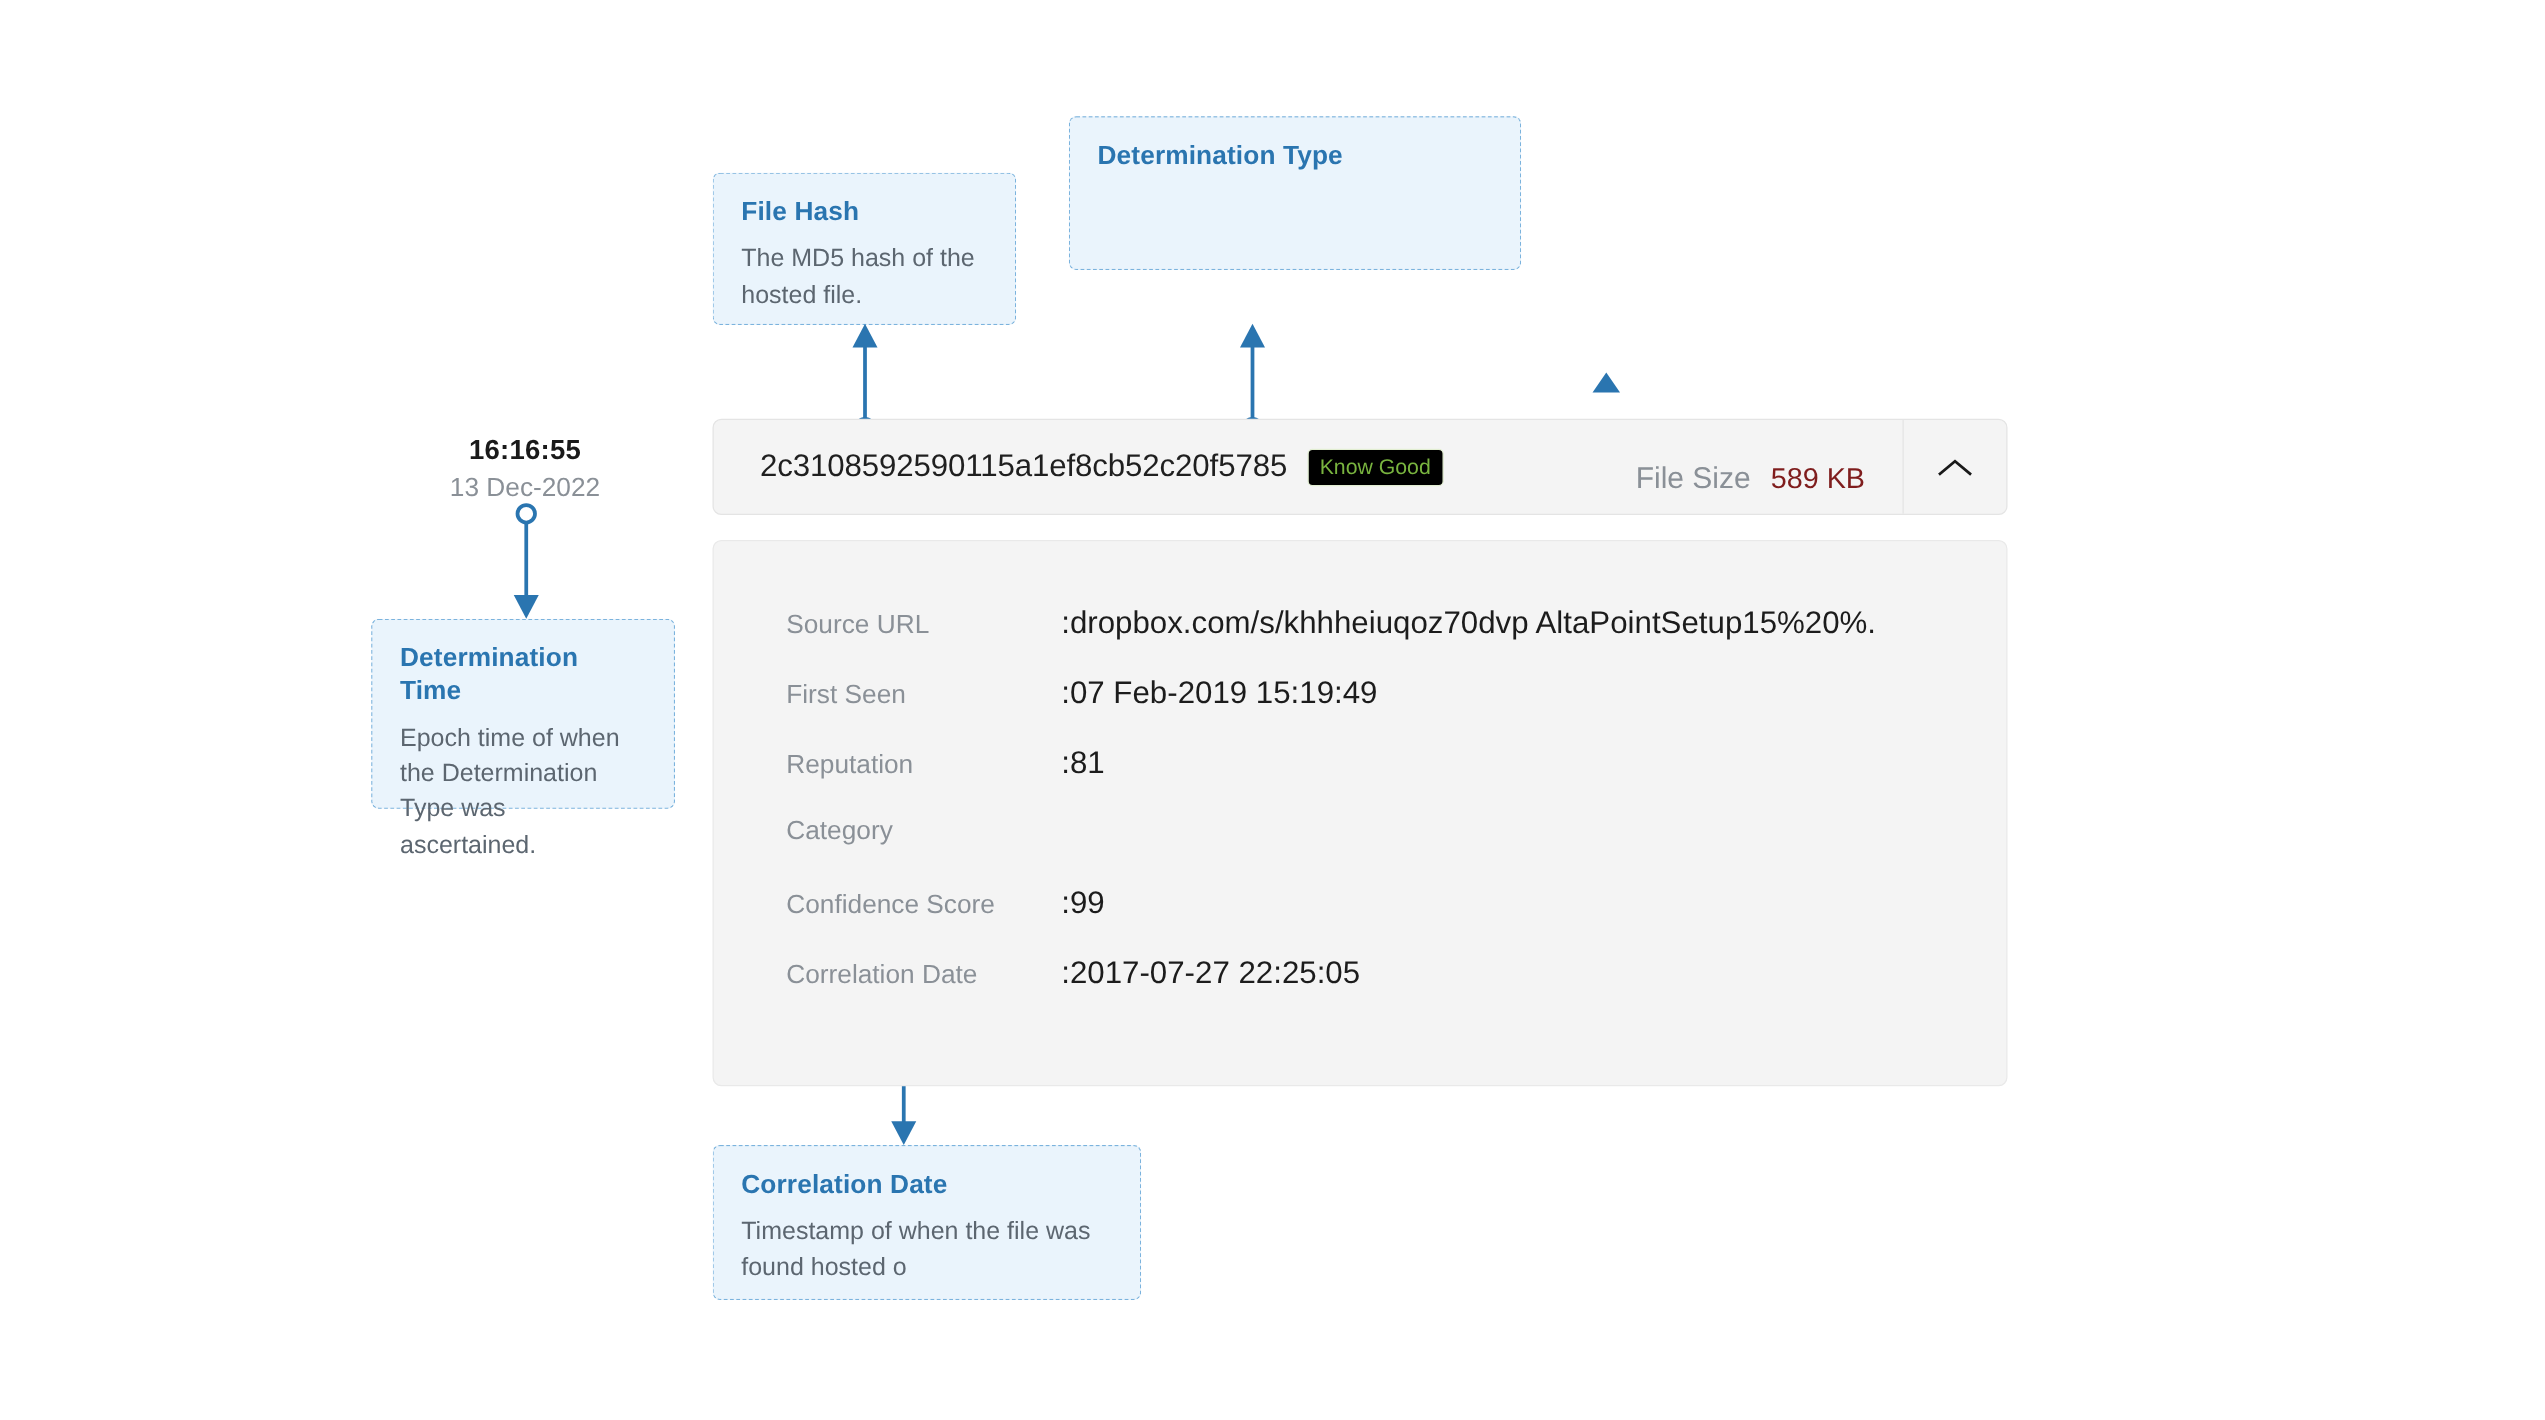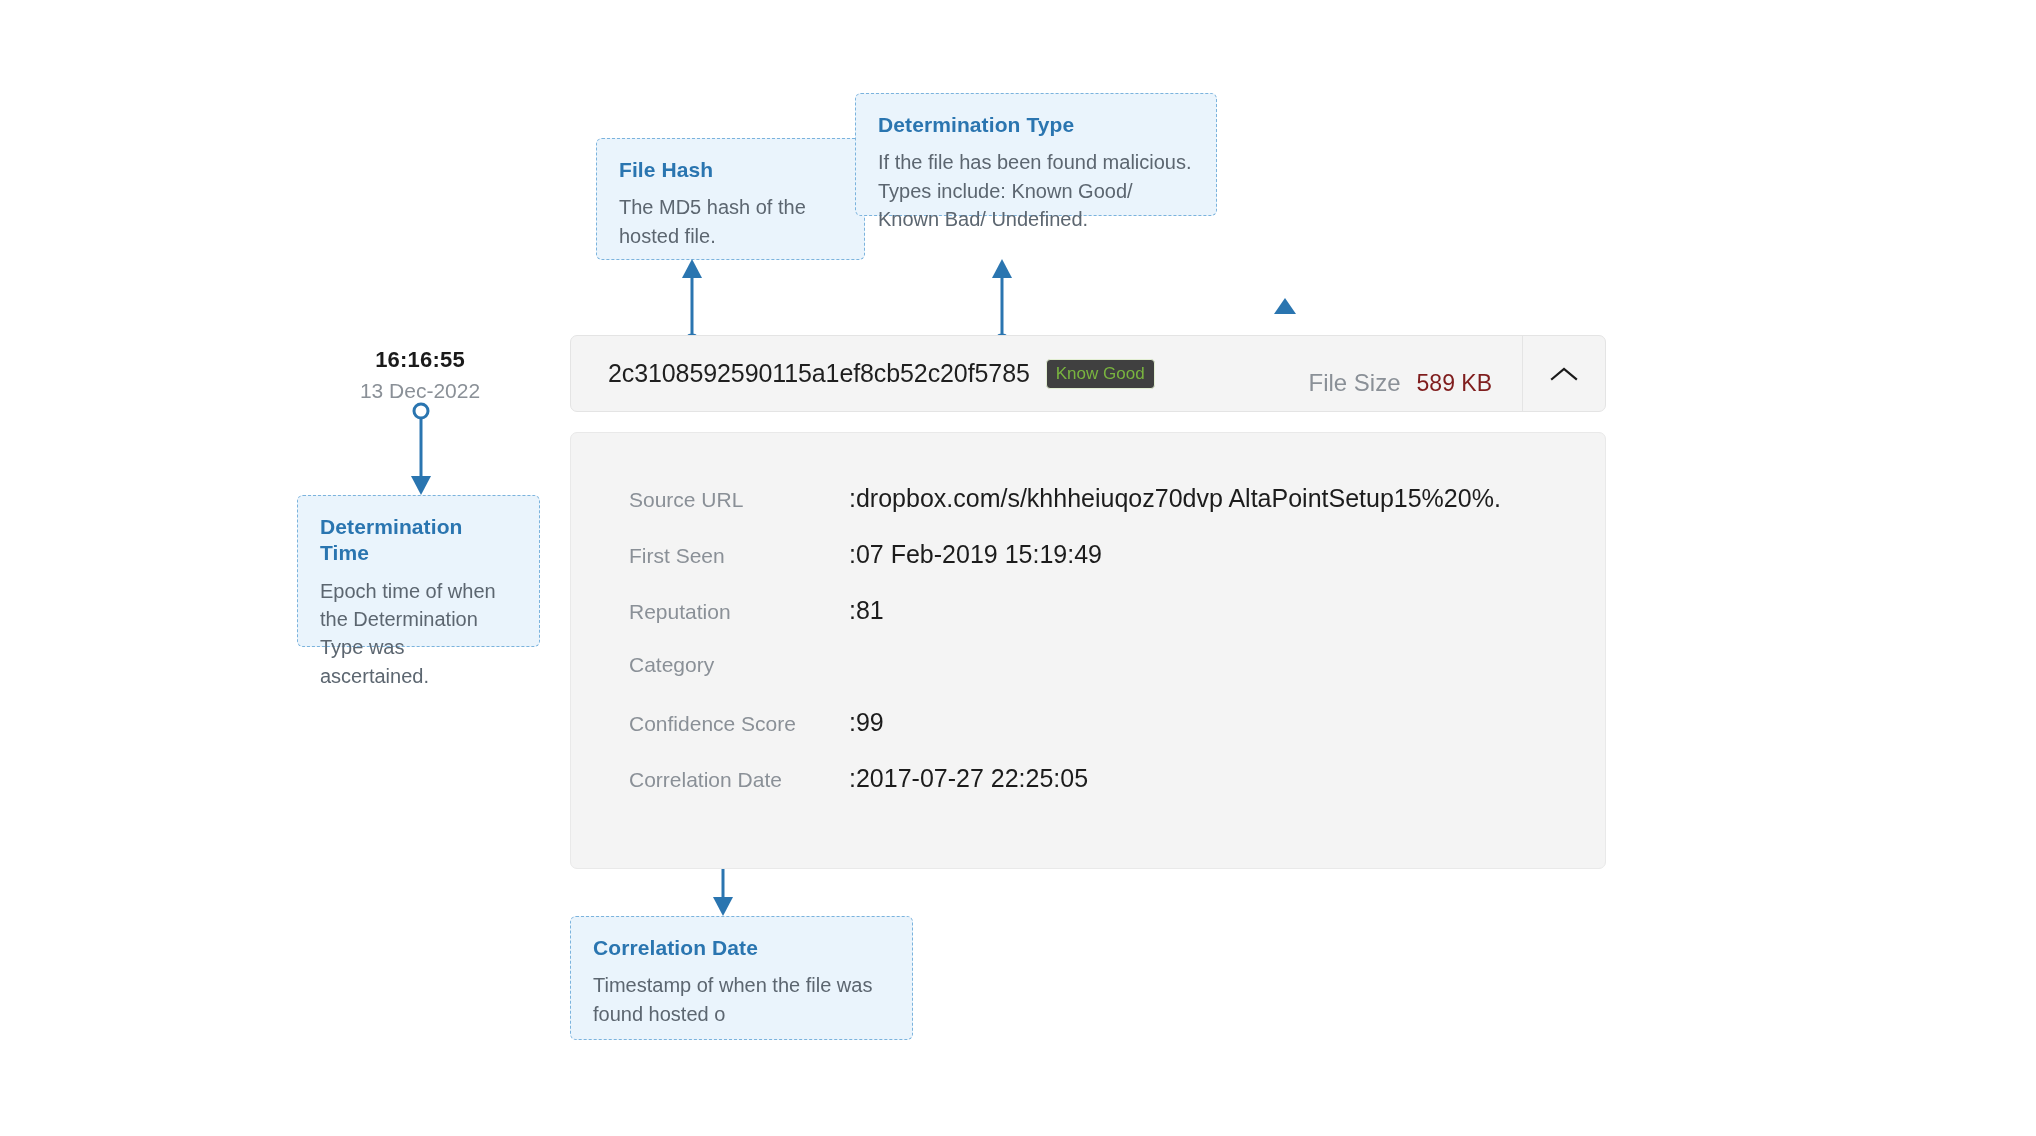"File Hash" #callout-file-hash { left: 596px -> 570px; width: 269px -> 243px }
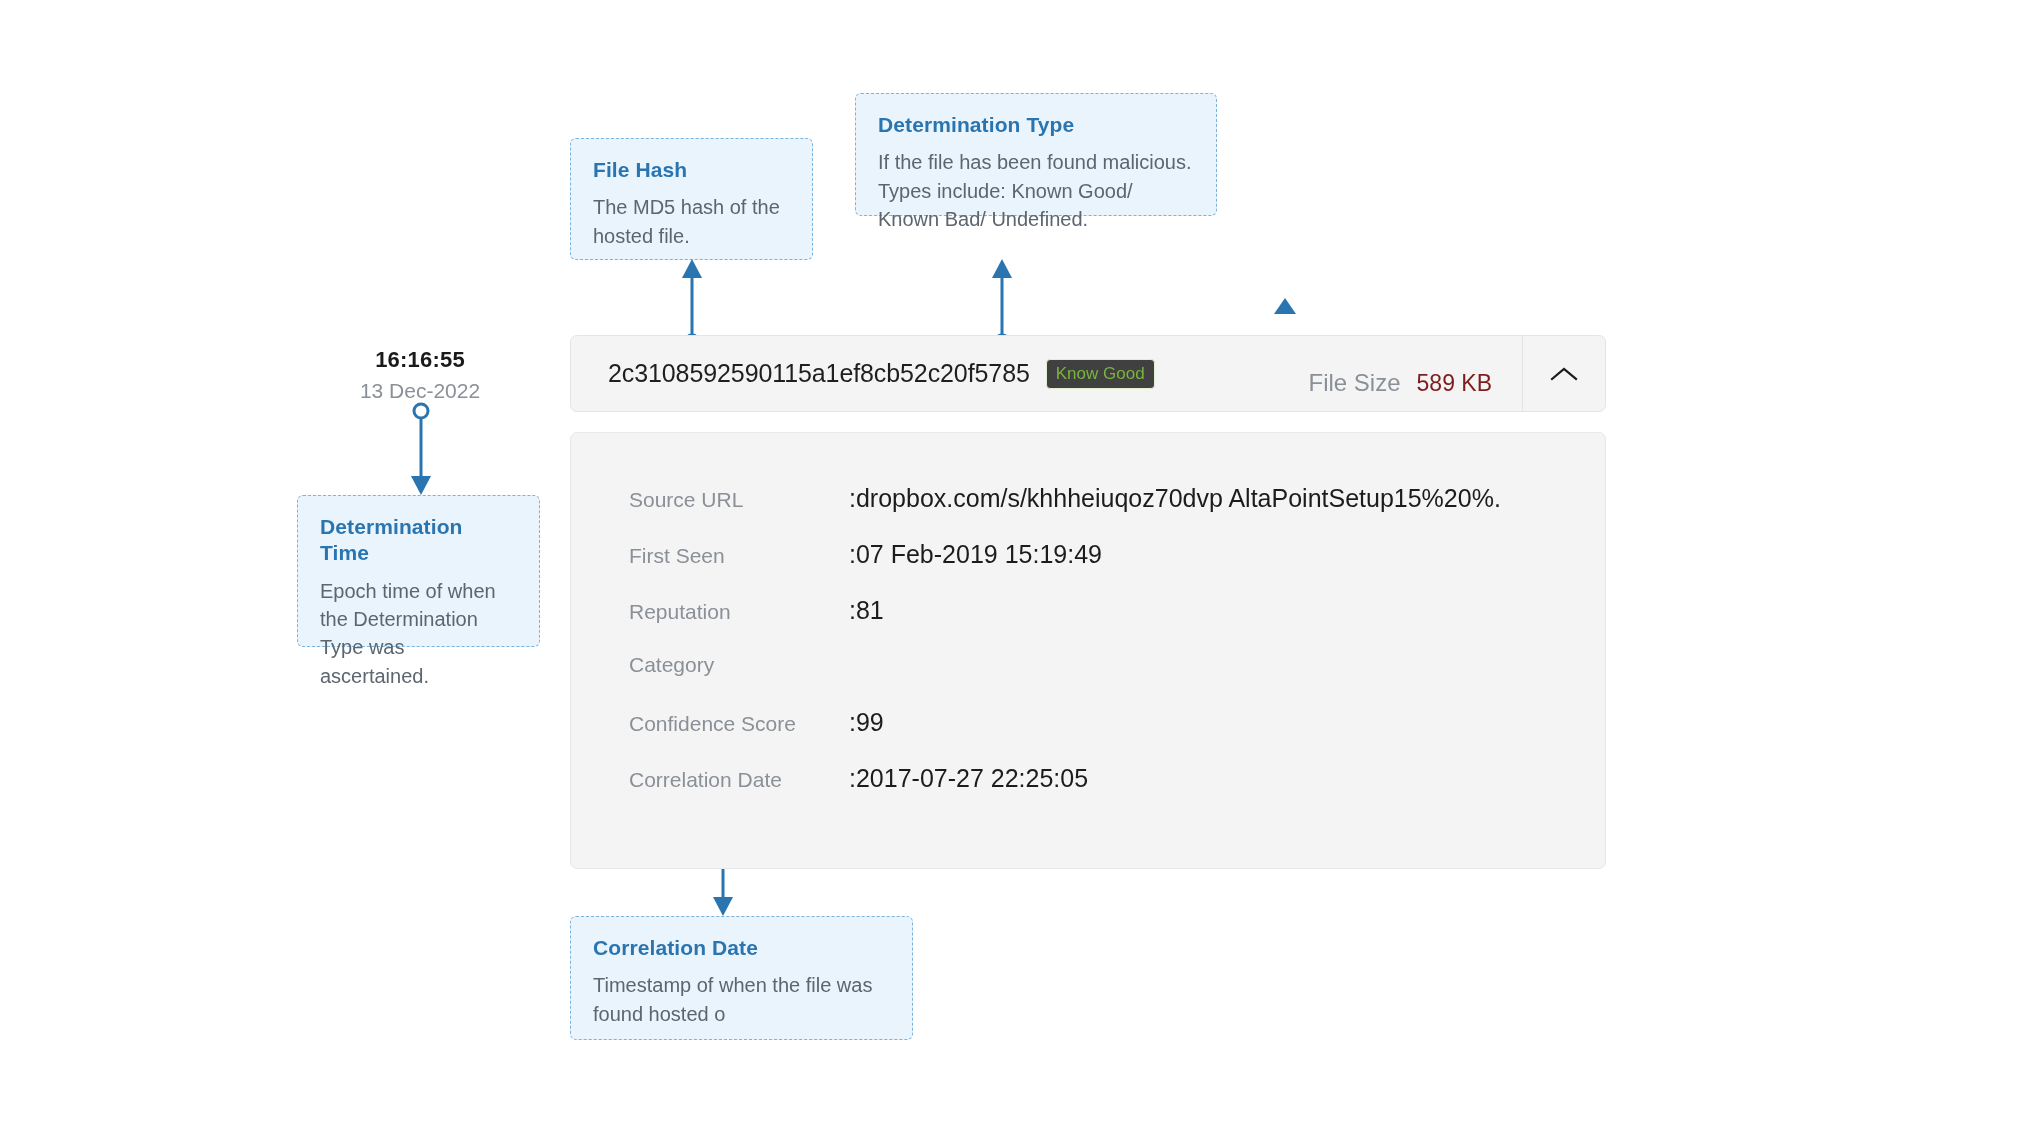"If the file has been" p.callout-body { html: <p>If the file has been found malicious. Types include: Known Good/ Known Bad/ Undefined.</p> -> none }
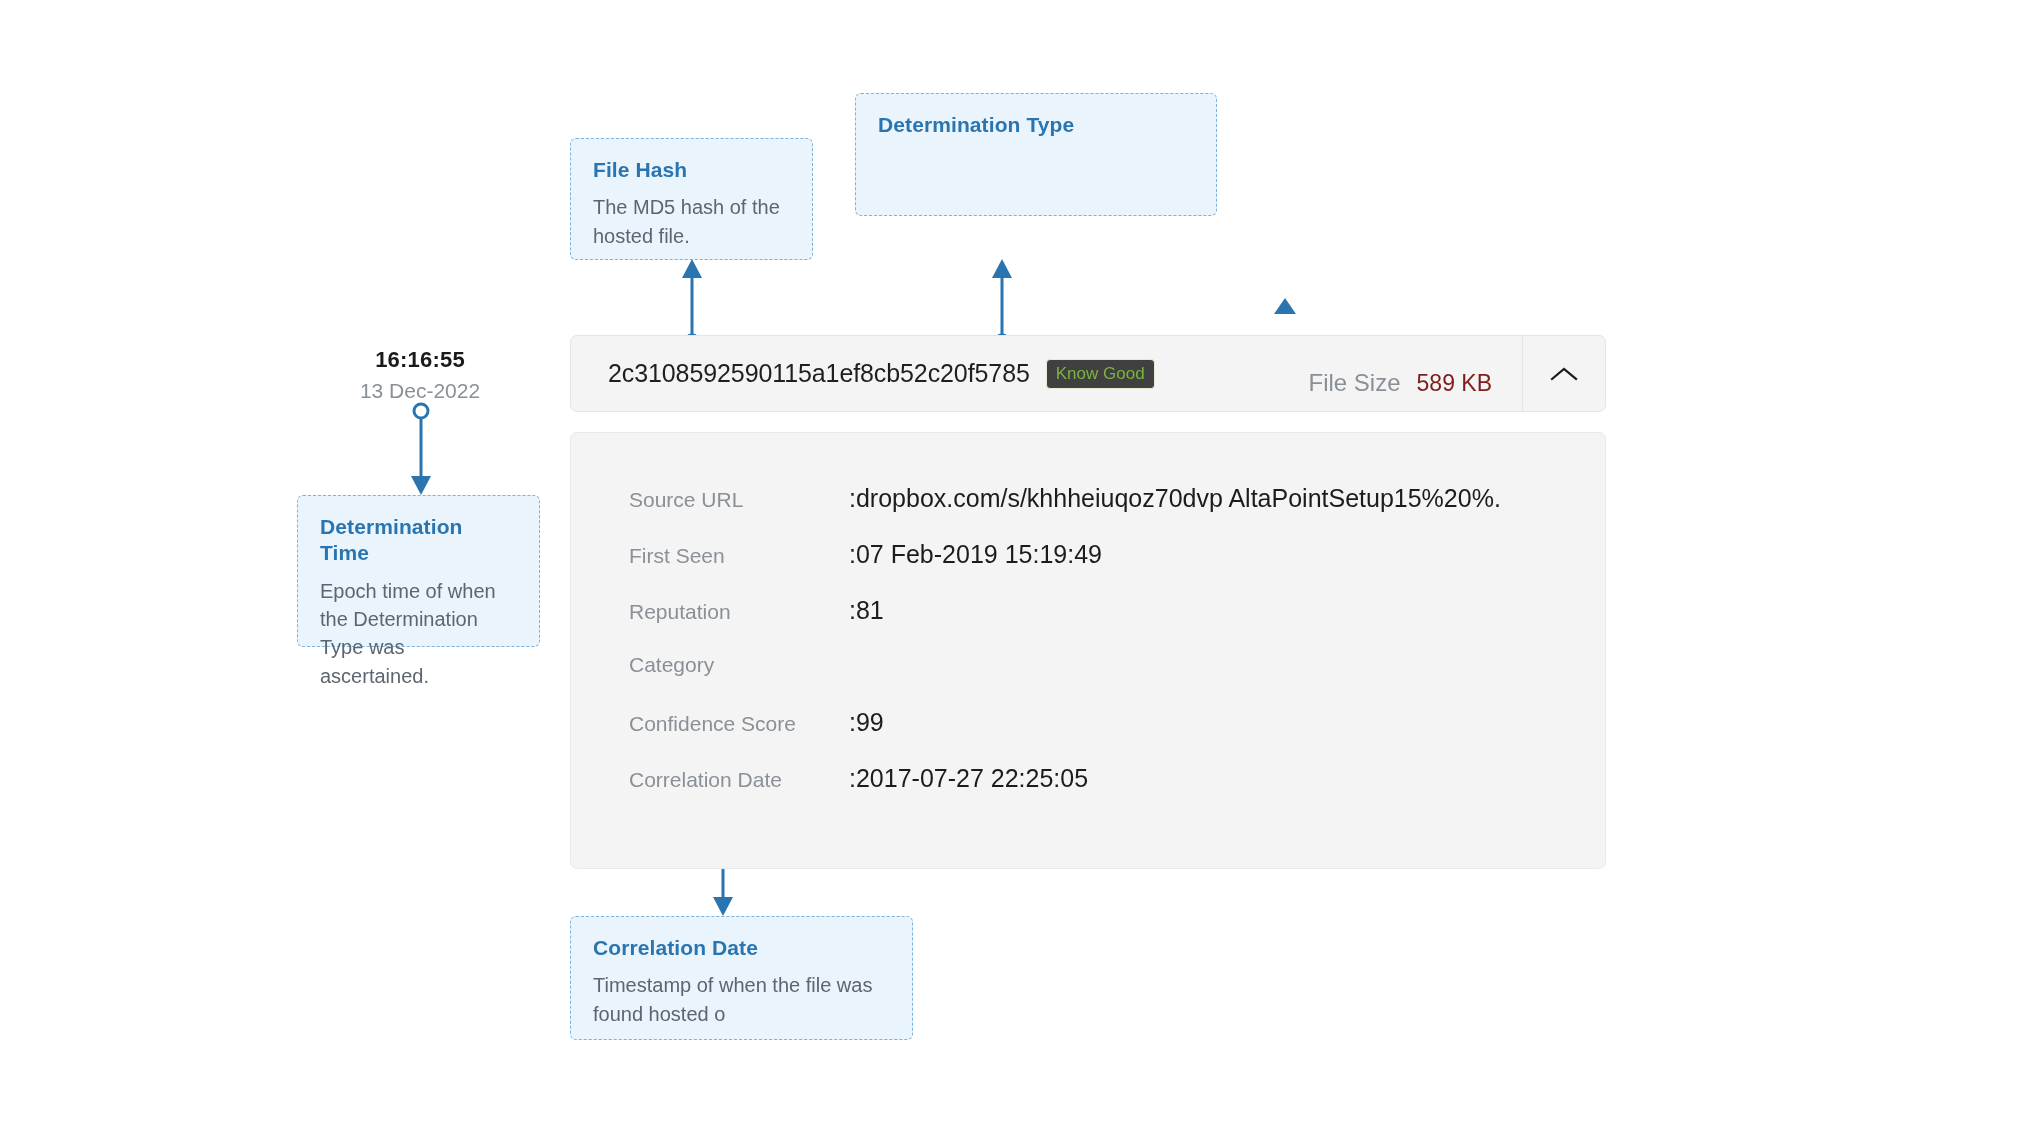"Know Good" #determination-type-badge { background: #404040 -> #000000 }
